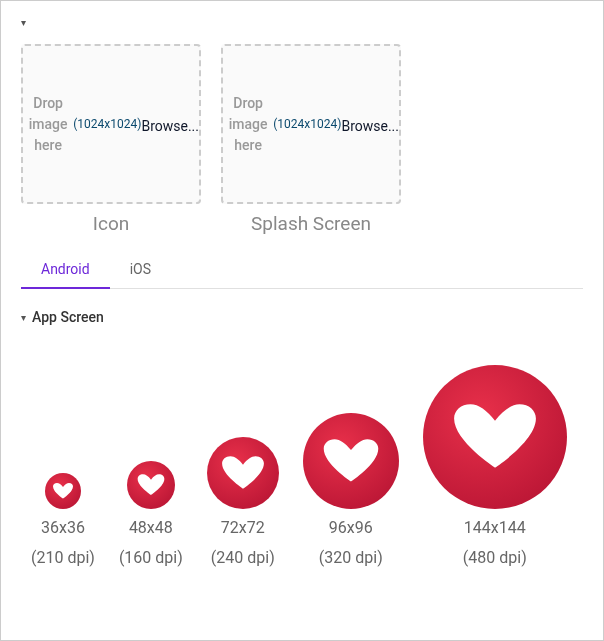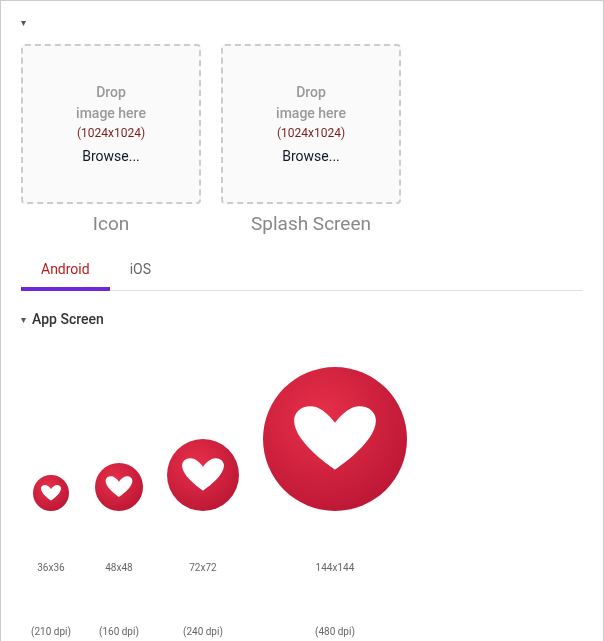"Drop" .drop-zone { flex-direction: column -> none }
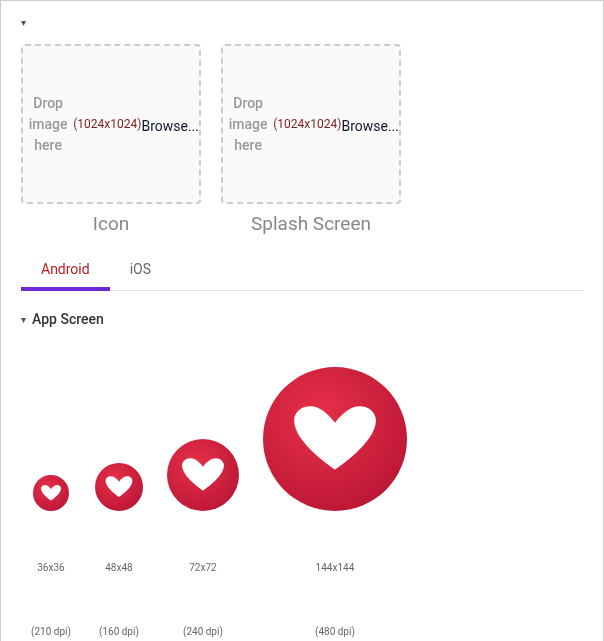"(1024x1024)" .drop-subtext { color: #7f1d1d -> #0c4a6e }
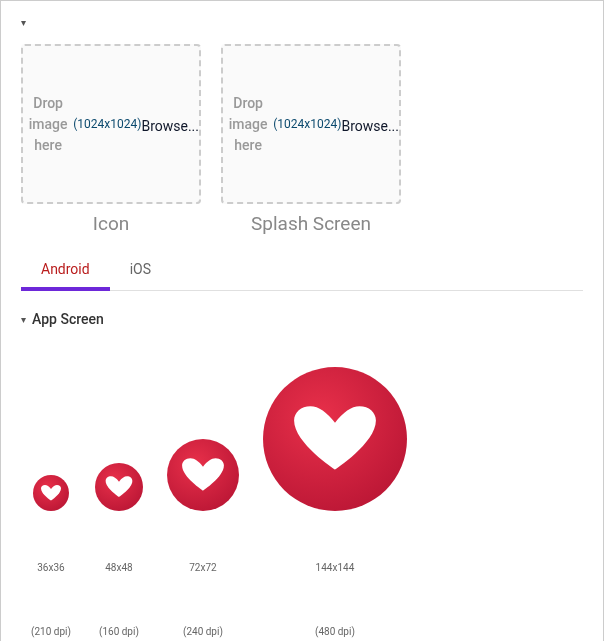"Android" .tab.active { border-bottom: 4px solid #6d28d9 -> 2px solid #6d28d9; color: #b91c1c -> #6d28d9 }
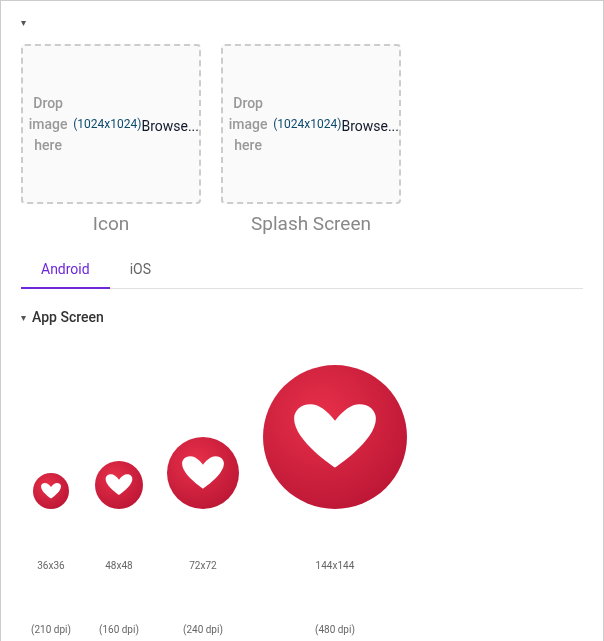"36x36" .icon-label { font-size: 10px -> 16px; margin-top: 42px -> none }
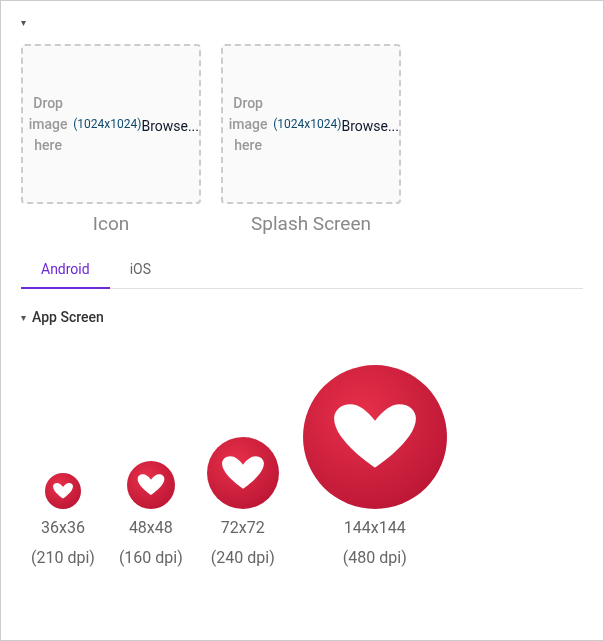"96x96" div.icon-item { html: none -> <div> <div> <svg> <path></path> <polyline></polyline> </svg> </div> <span>96x96</span> <span>(320 dpi)</span> </div> }
